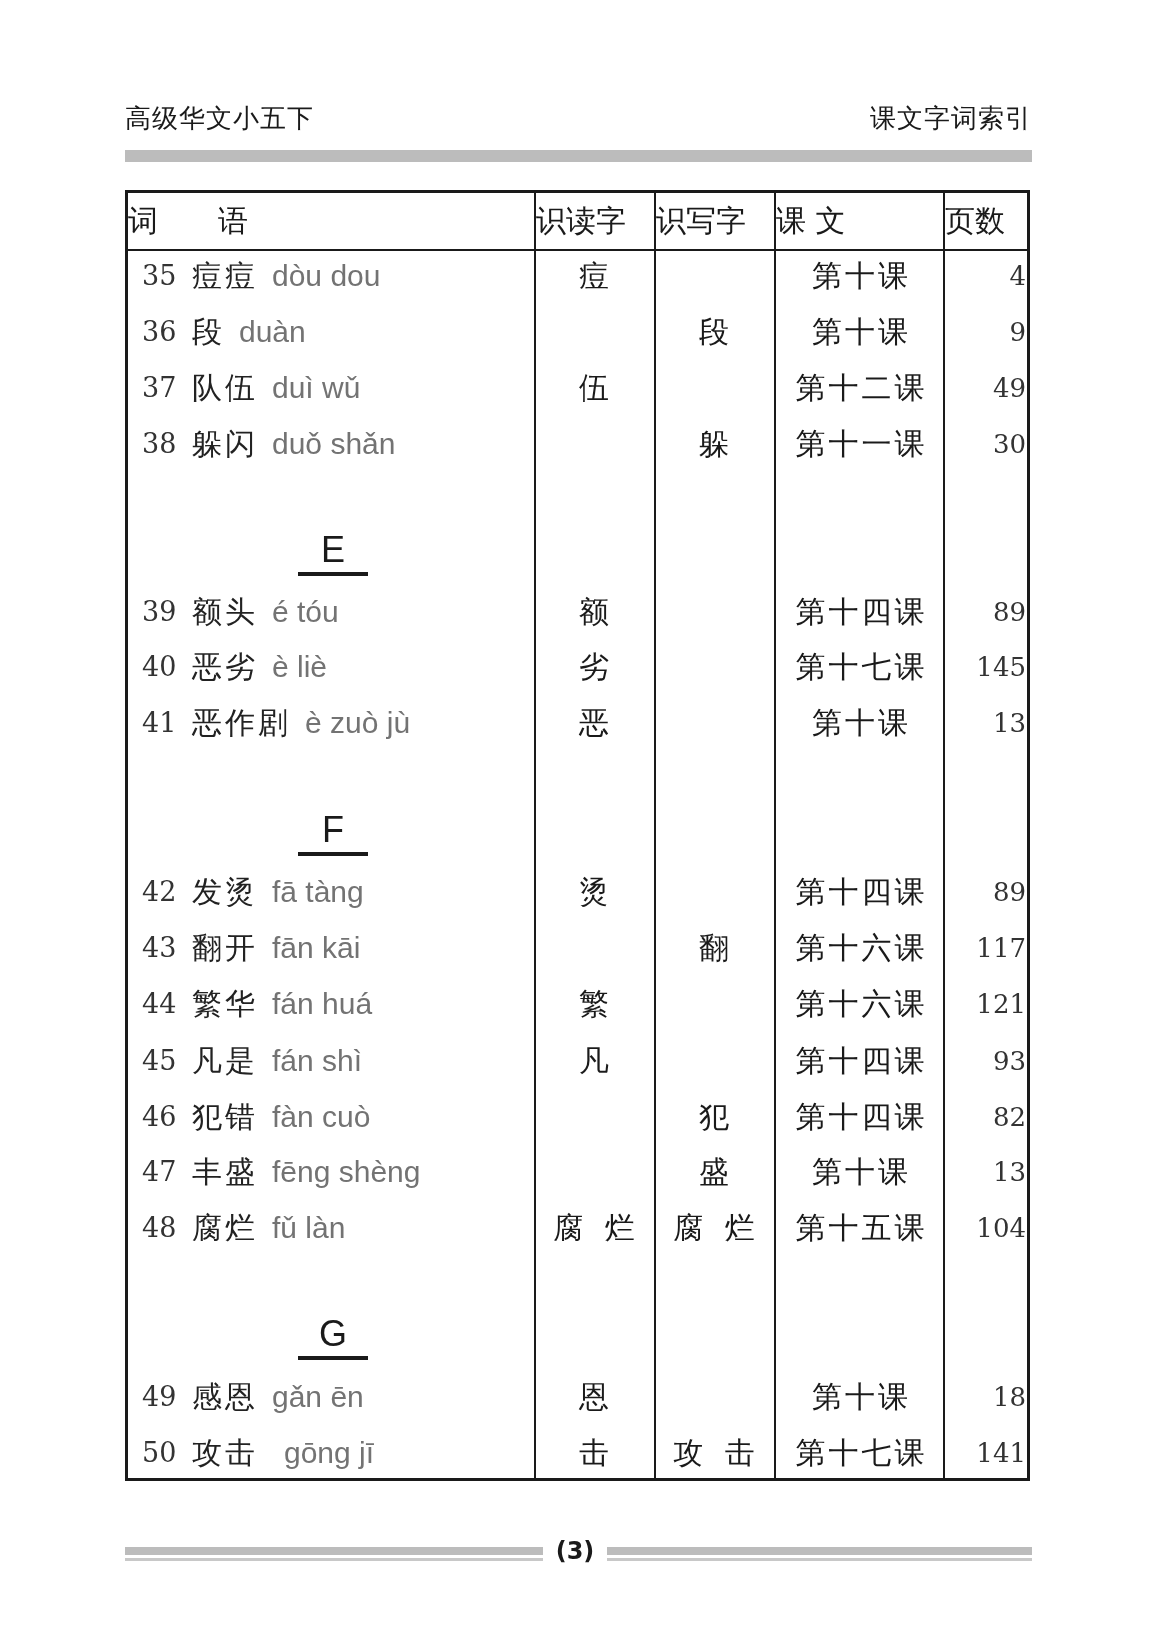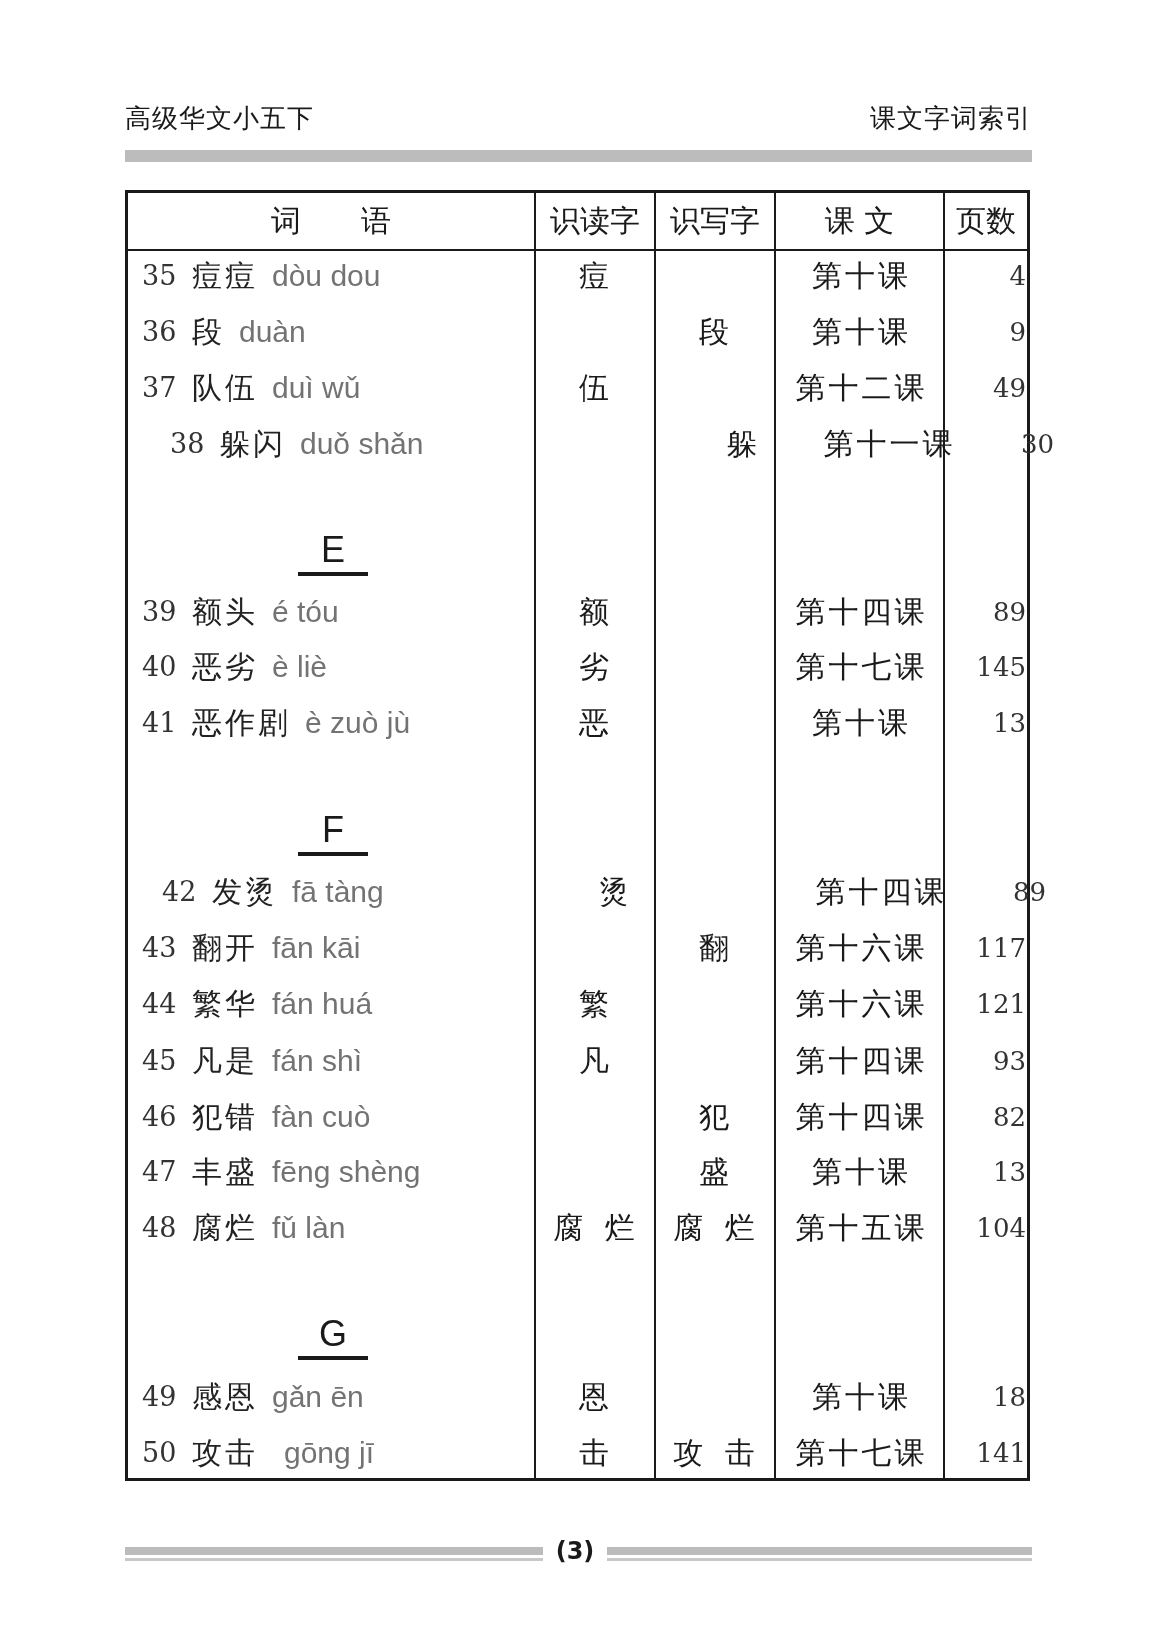"词 语" .th { text-align: center -> left }
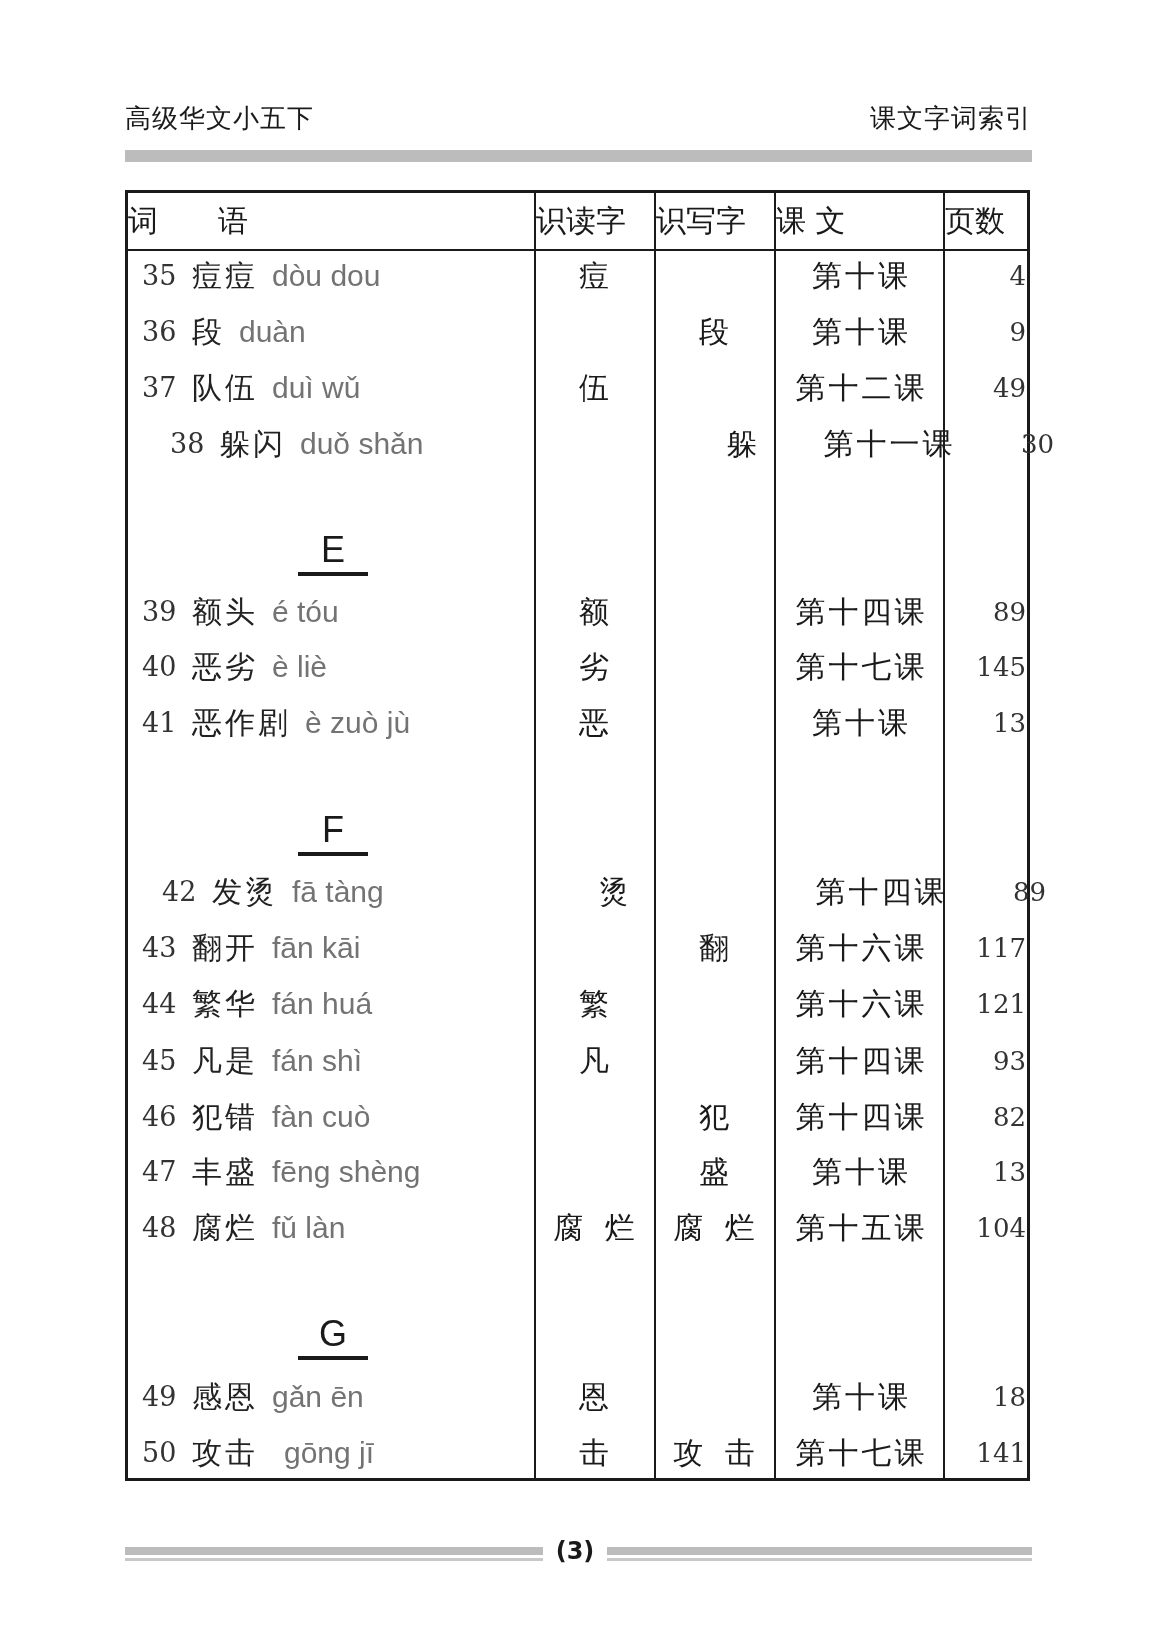"38" div.row { margin-left: 28px -> none }
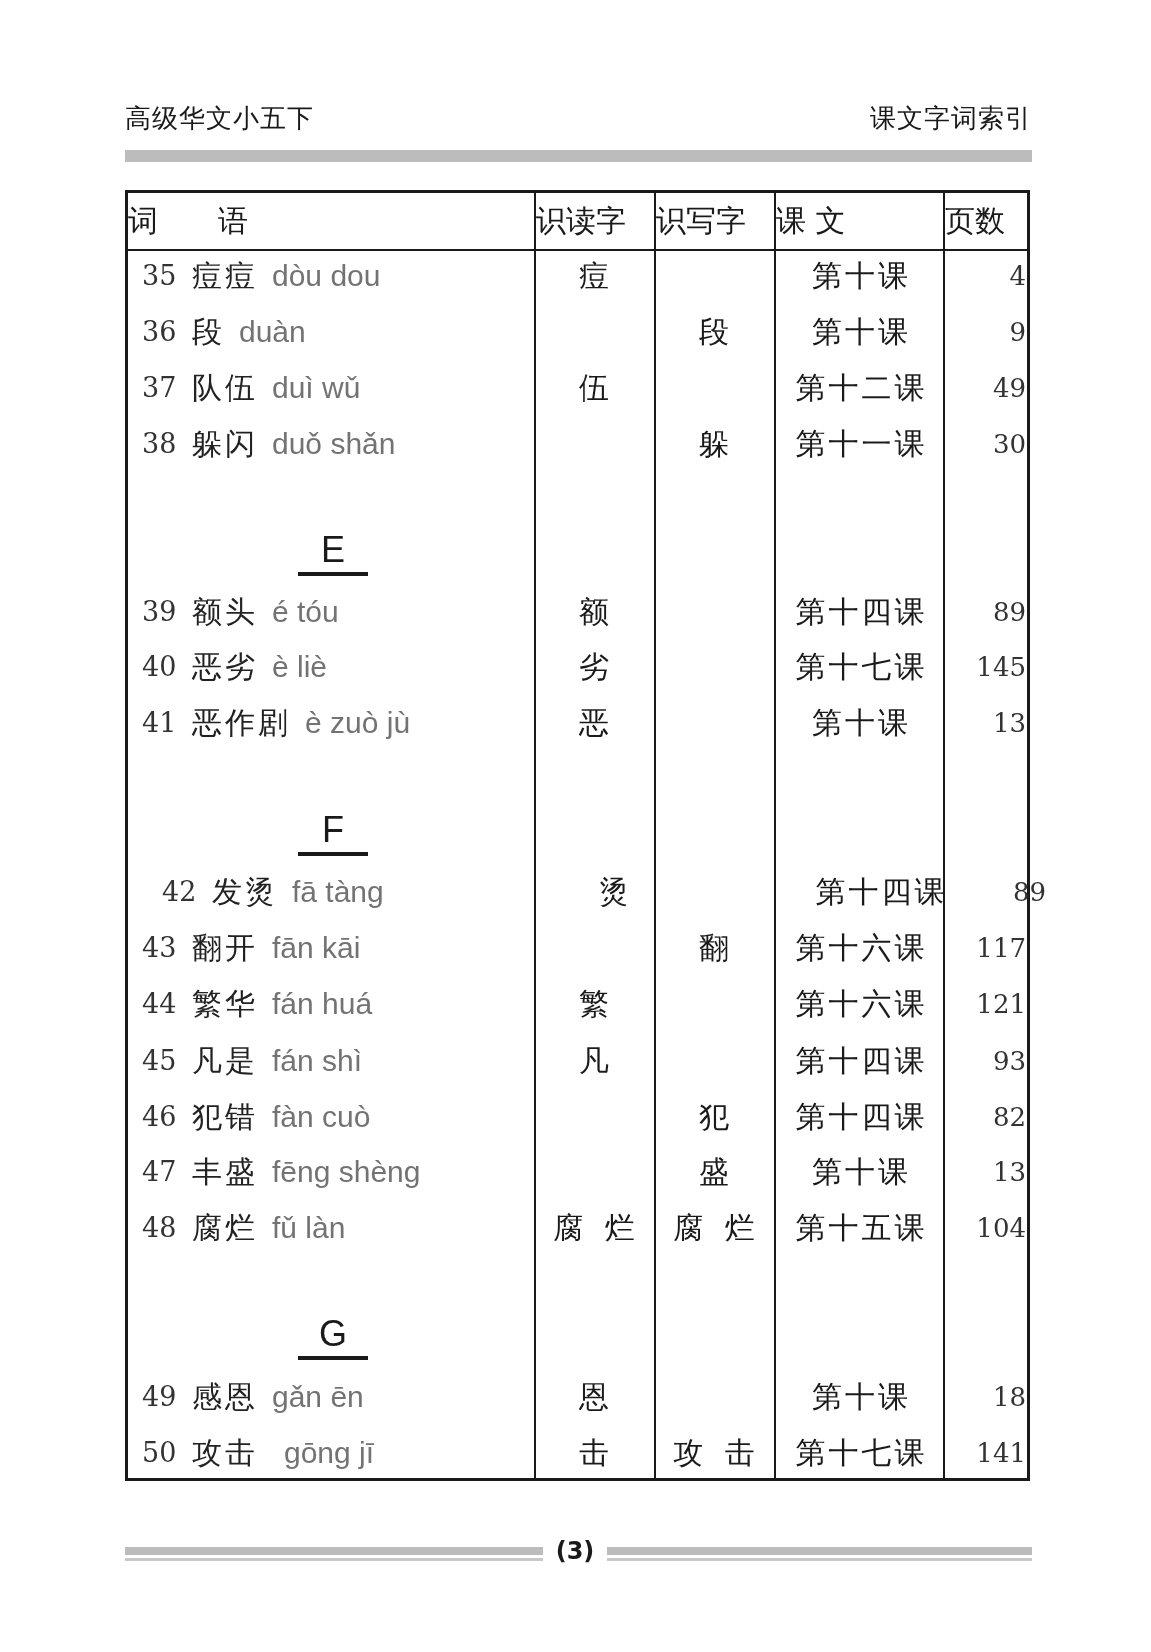"42" div.row { margin-left: 20px -> none }
